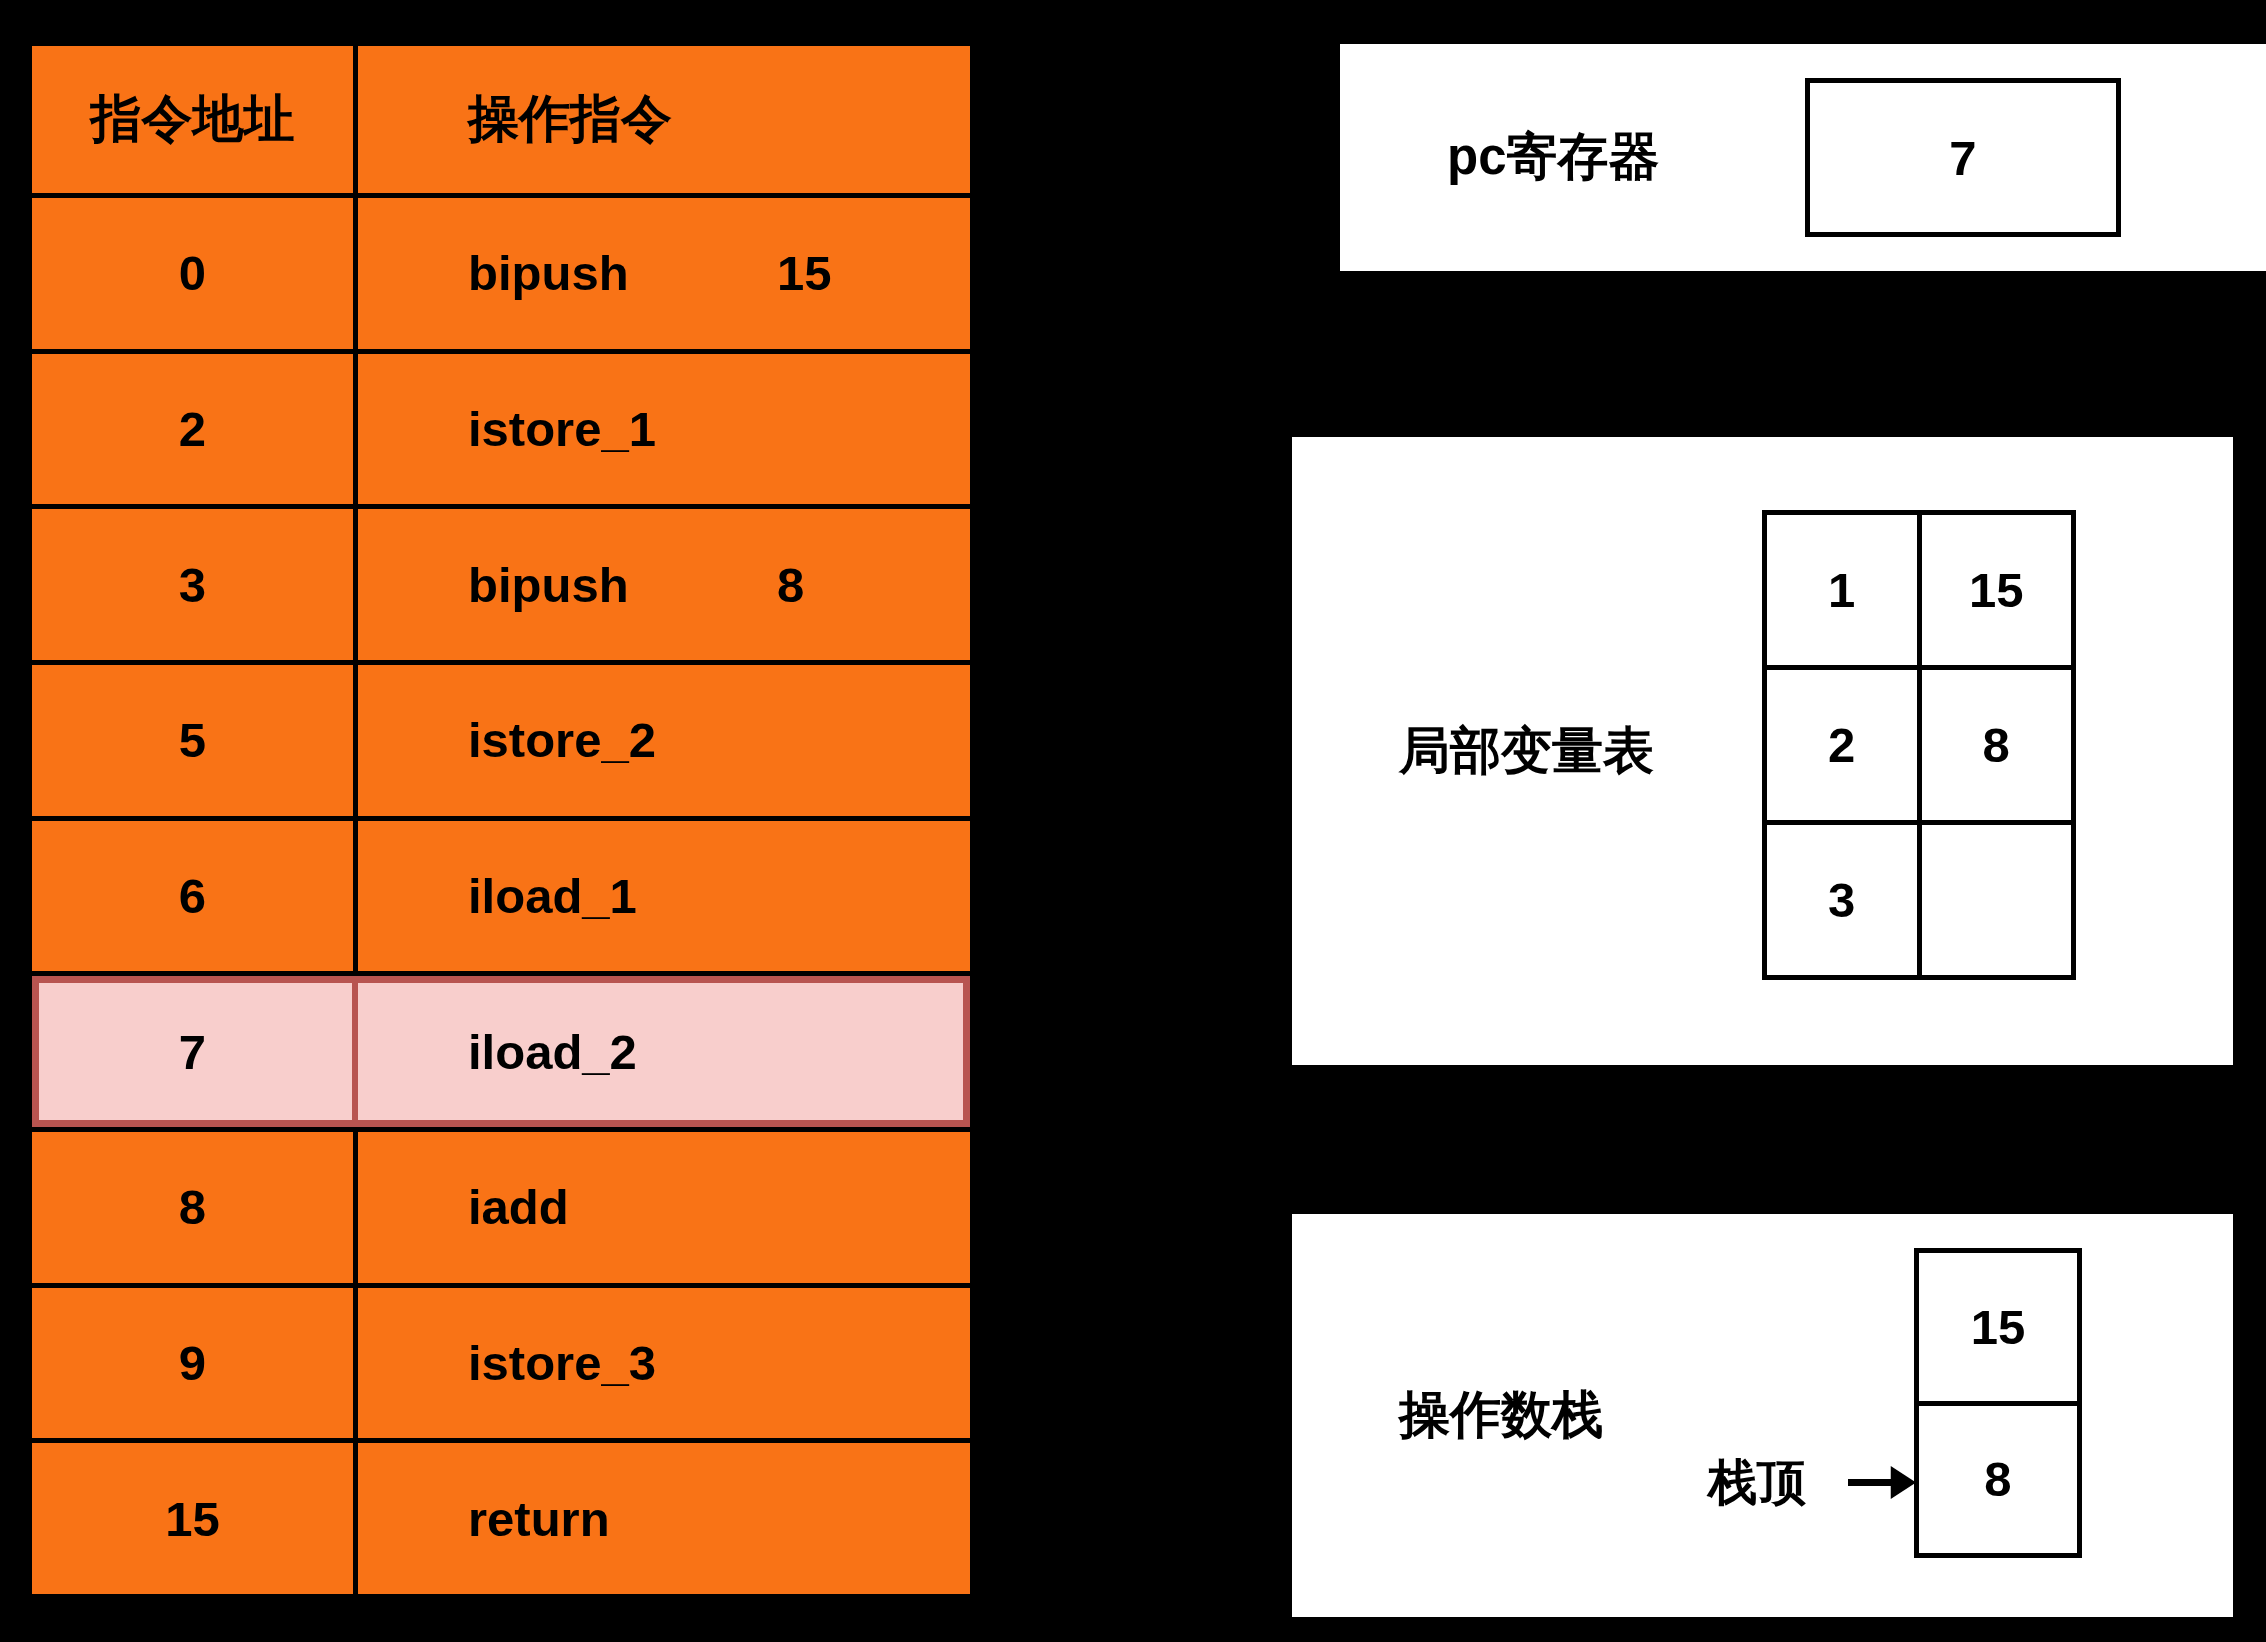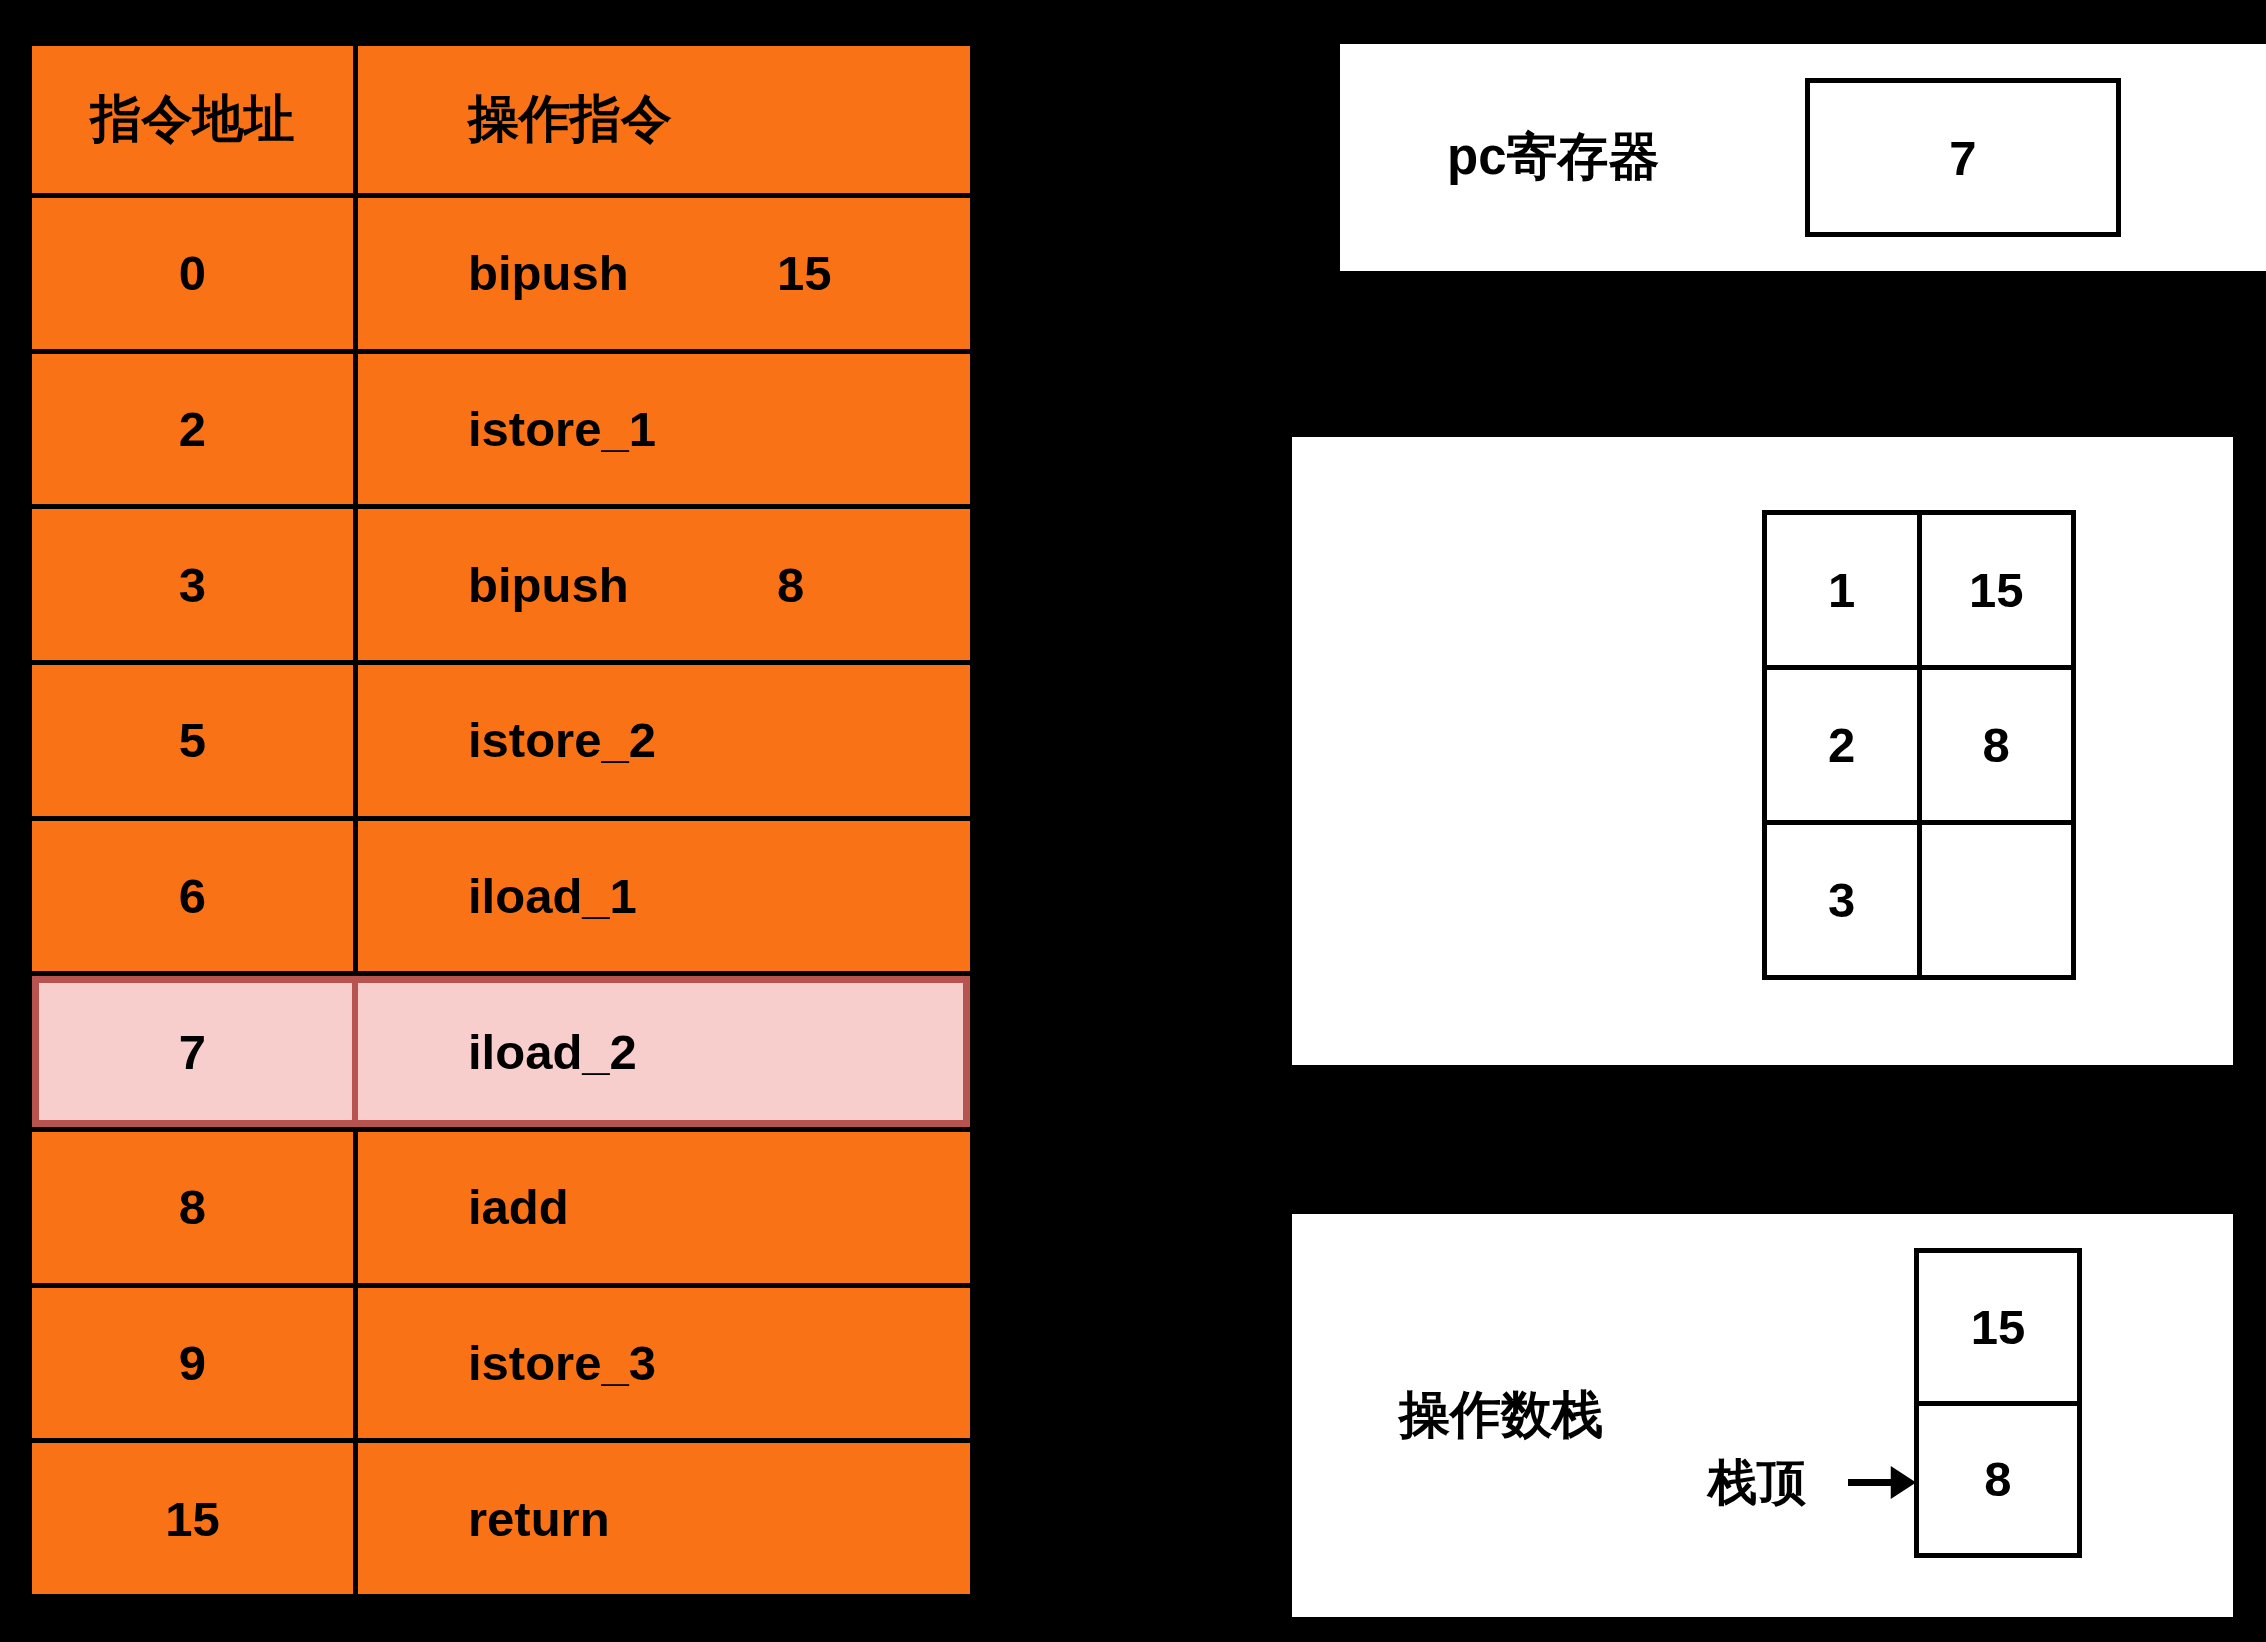"局部变量表" div.panel-label { html: none -> <div>局部变量表</div> }
